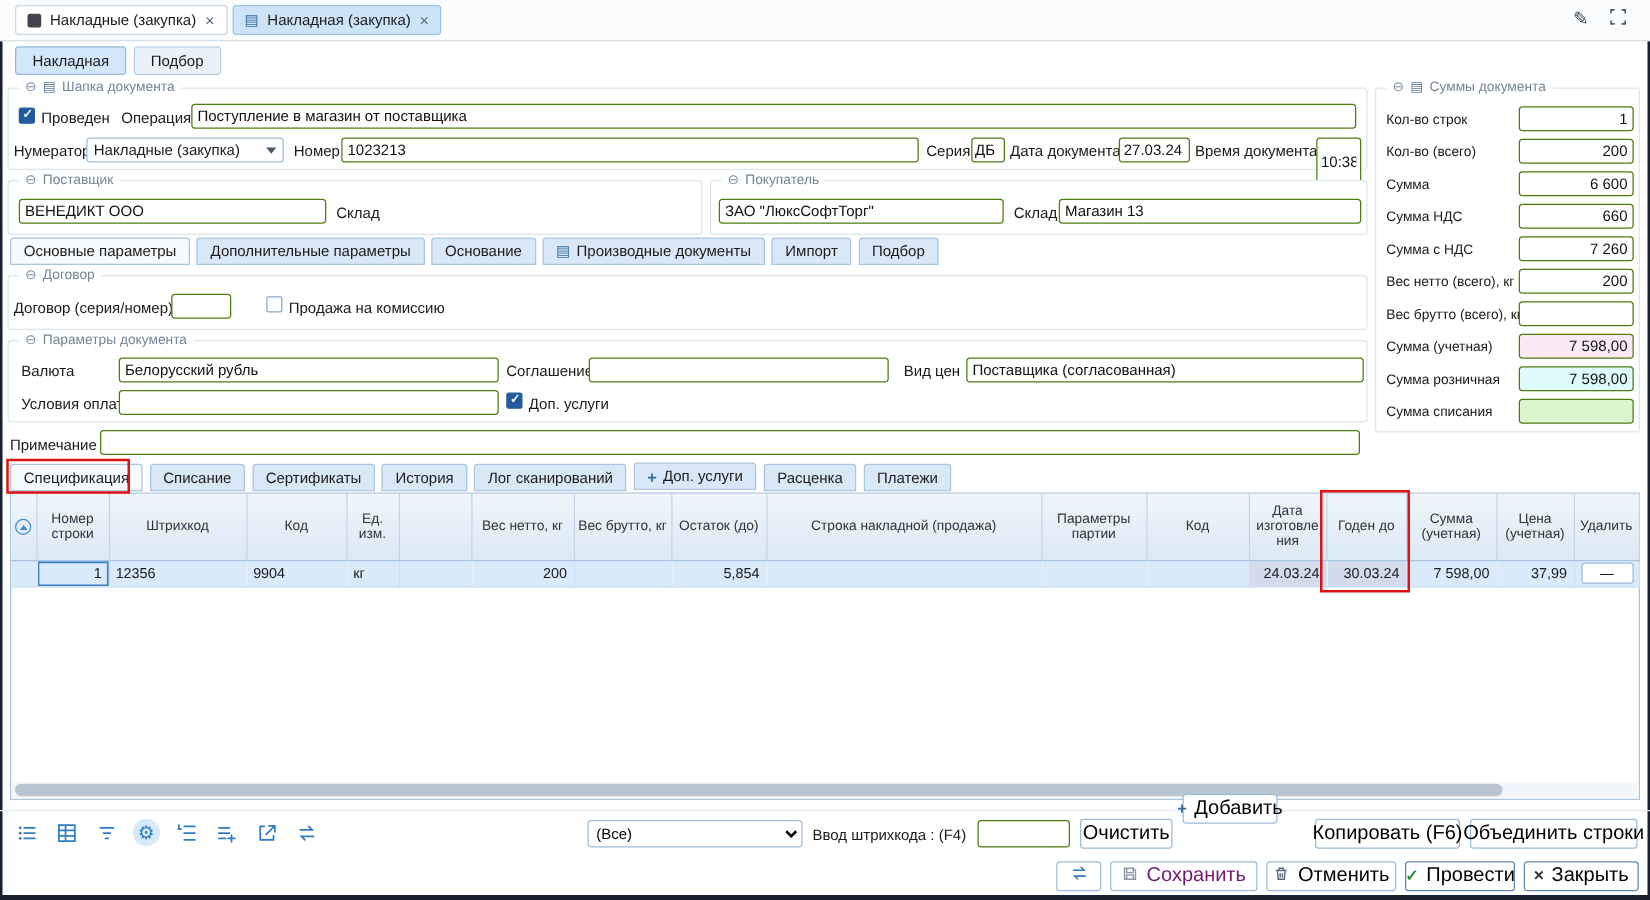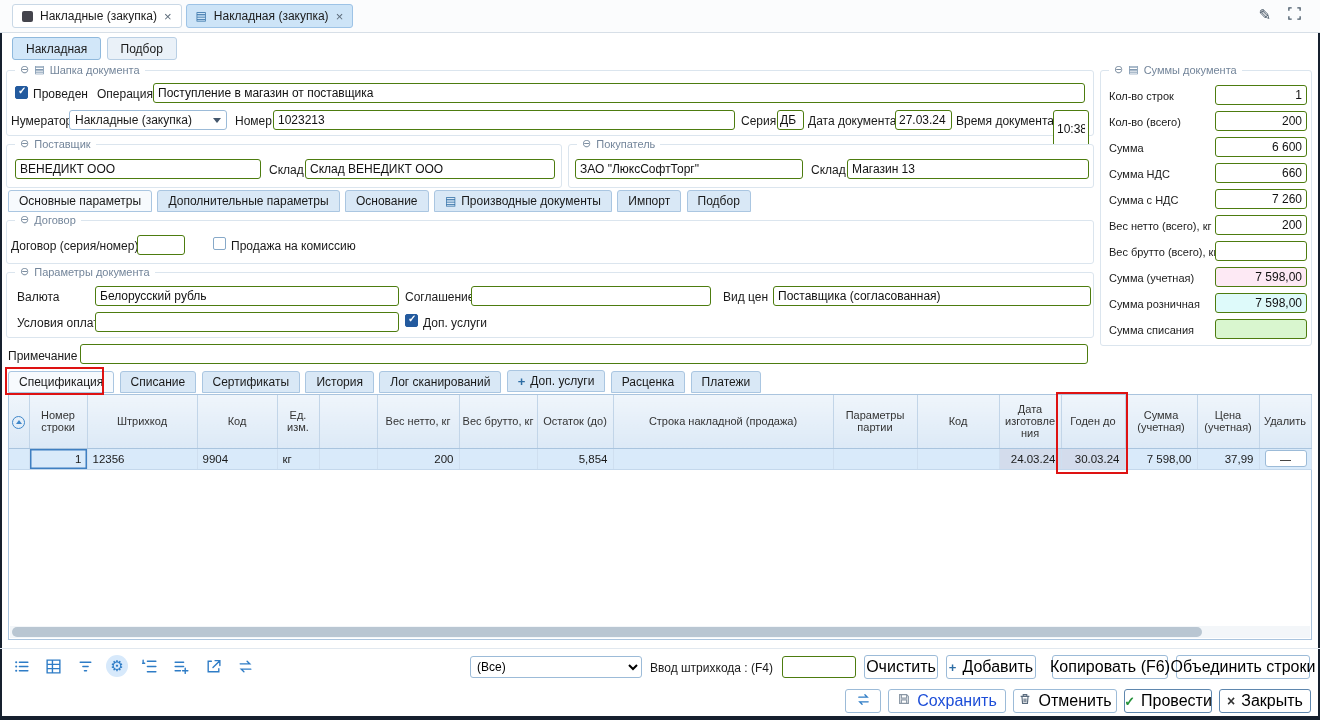"Склад ВЕНЕДИКТ ООО" input.input { html: <input> -> none }
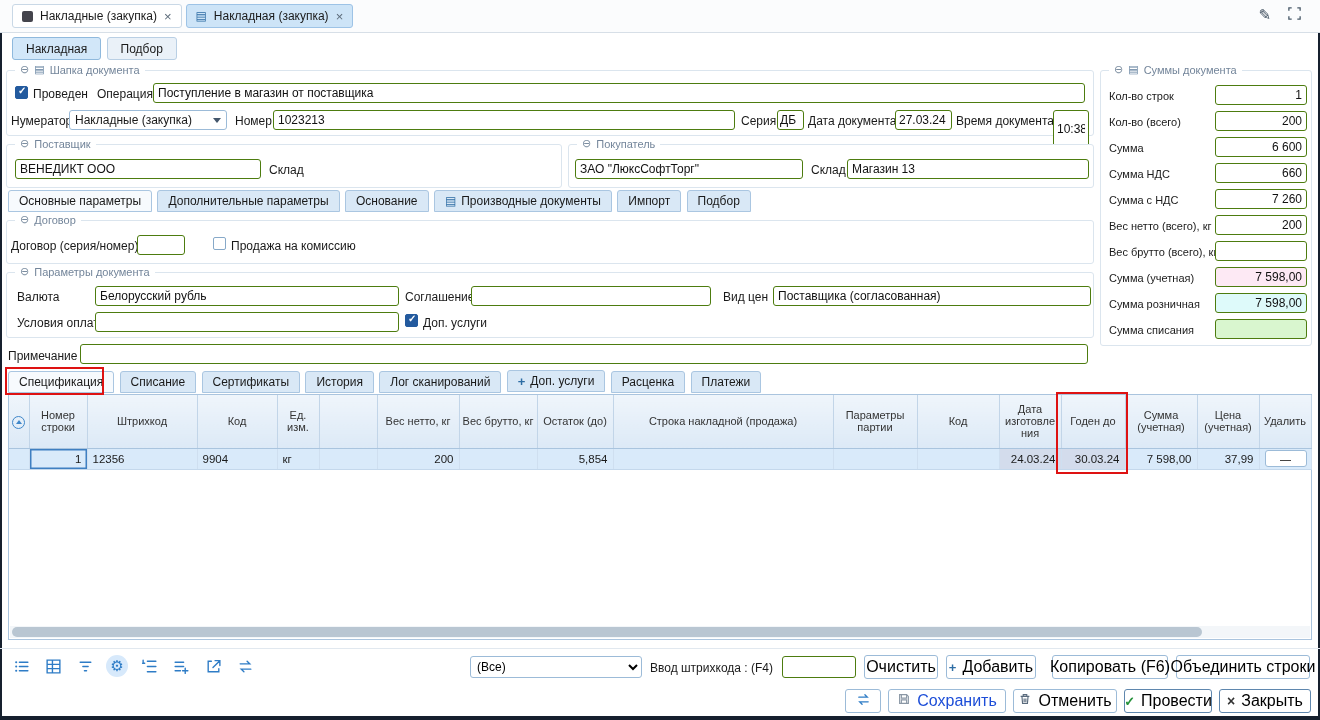"Добавить" button.btn { top: 655px -> 635px; width: 90px -> 76px }
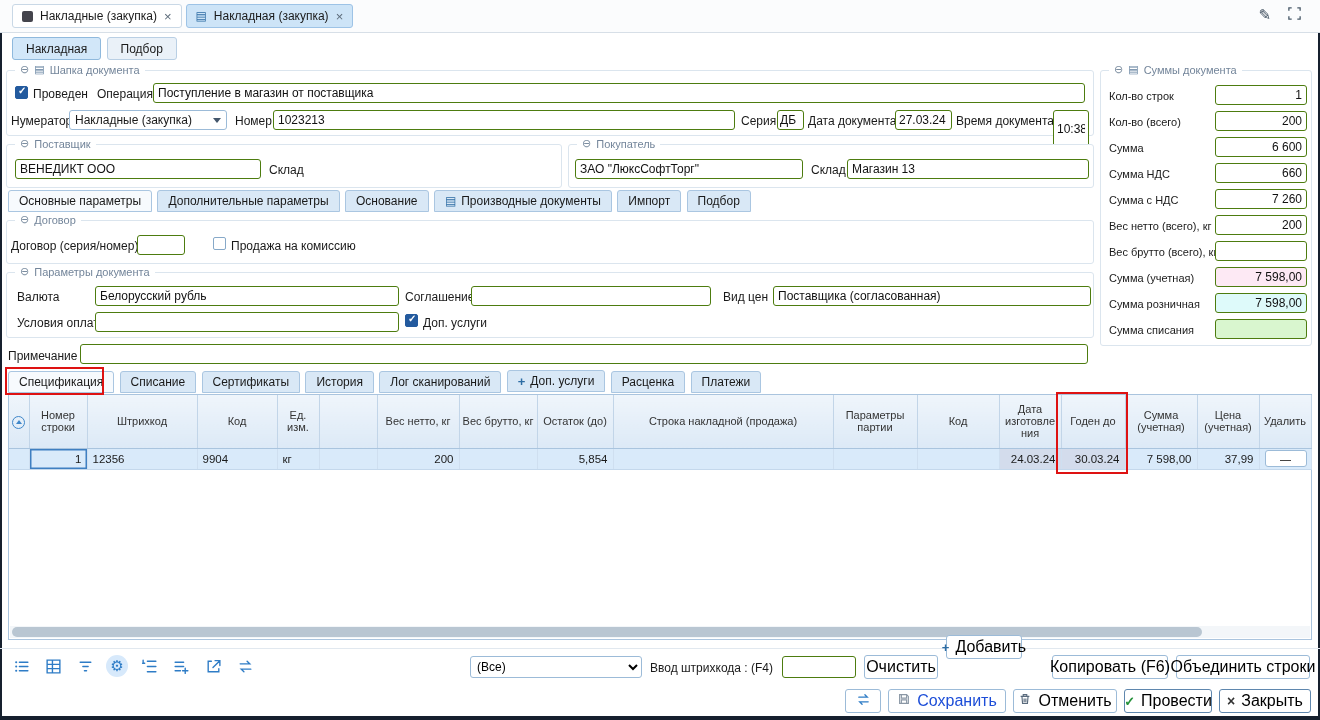"Сохранить" .btn.disabled { color: #1d4ed8 -> #701a75 }
